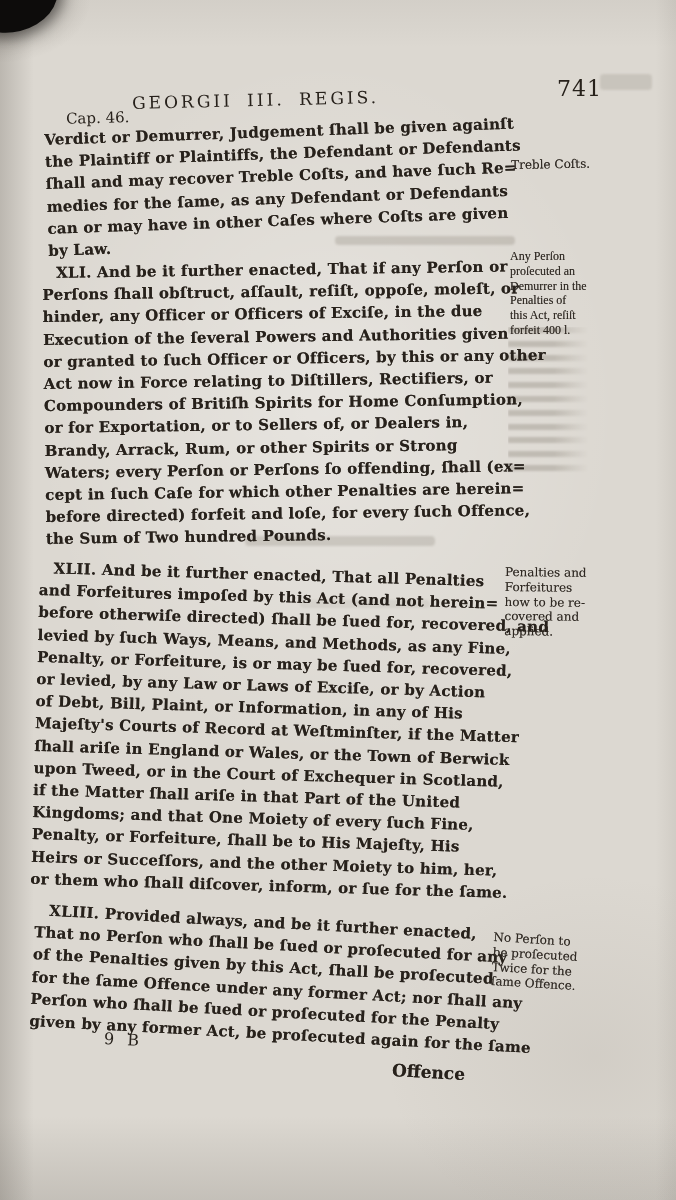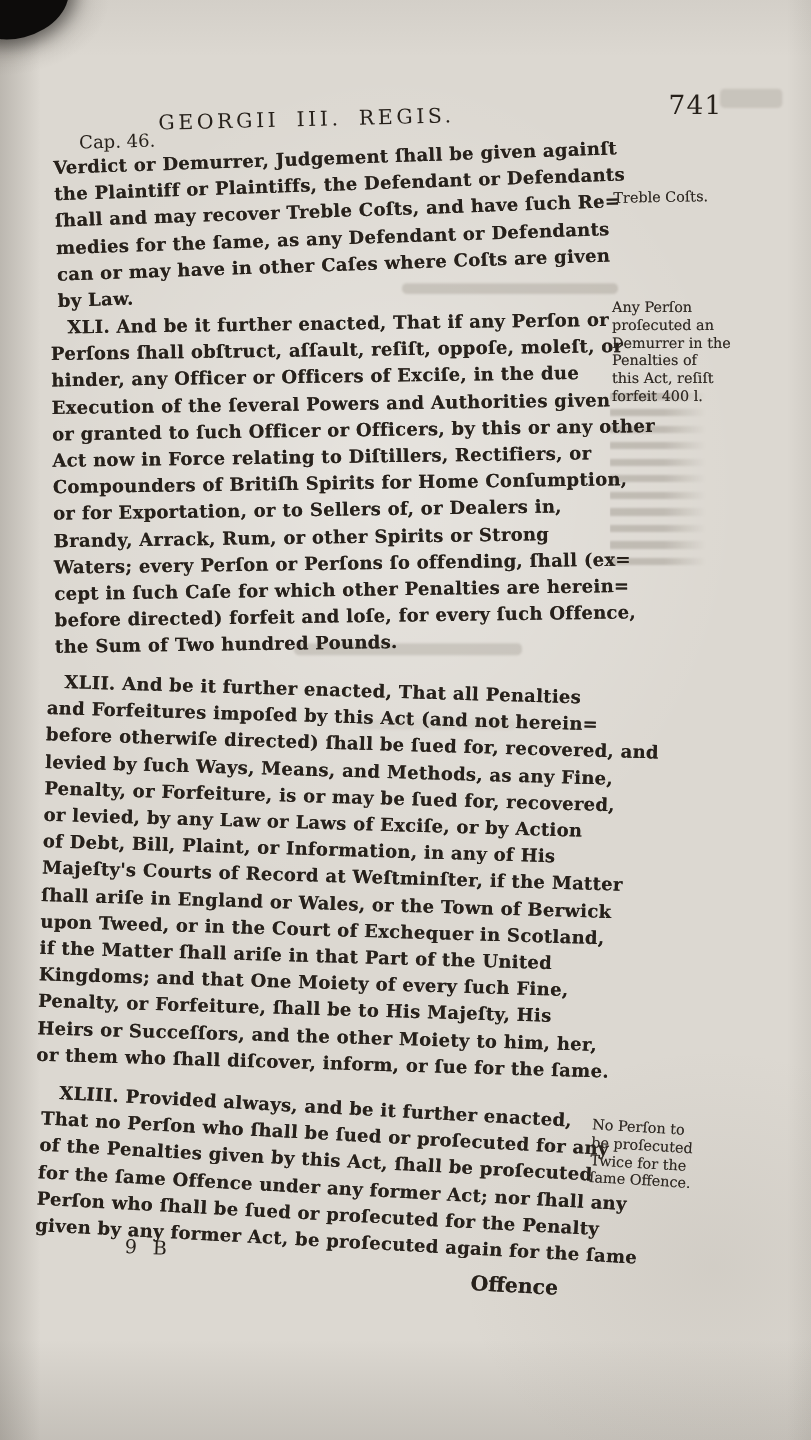"Any Perſon" #mn2 { font-family: none -> Liberation Serif, serif }
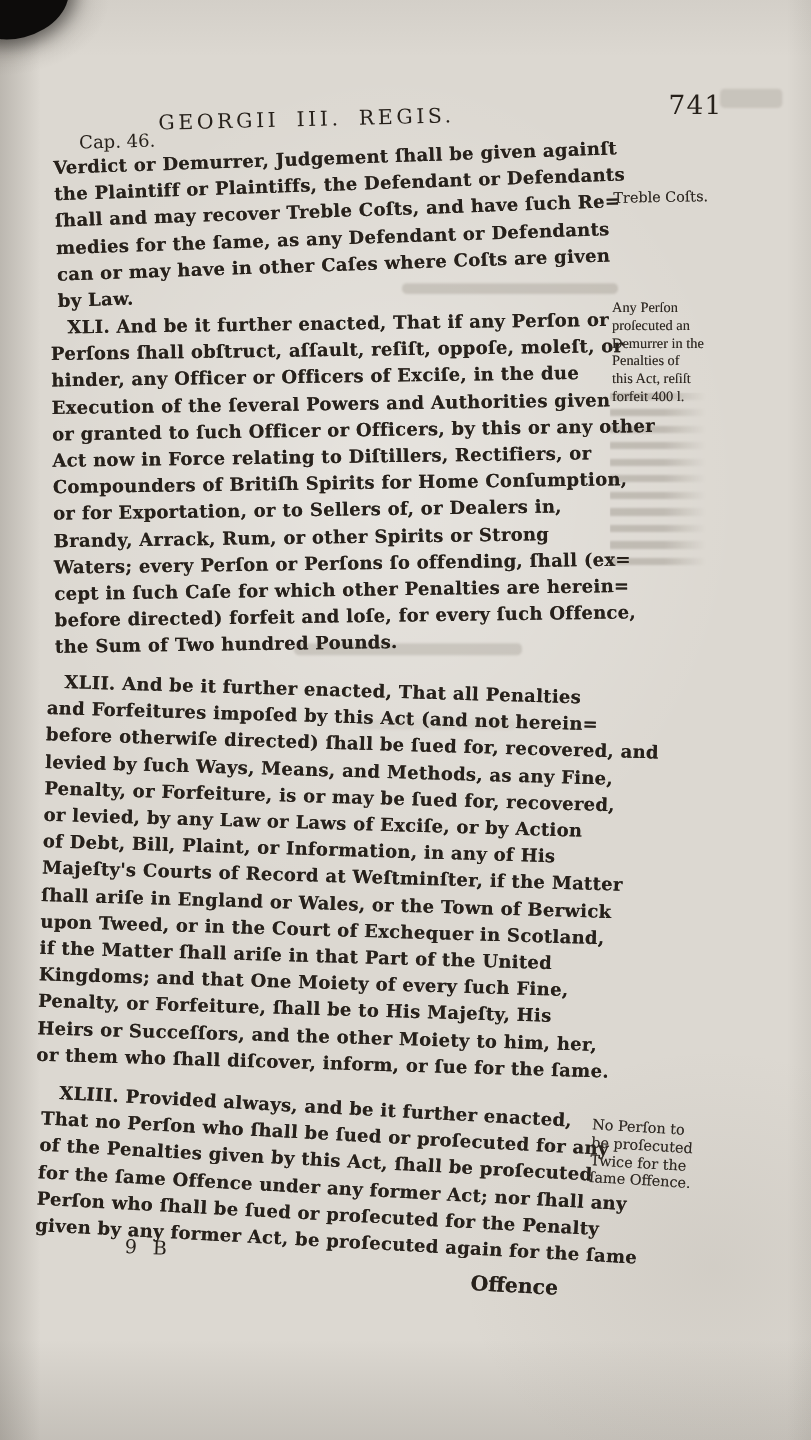"Penalties and" aside.mnote { html: none -> <aside> <div>Penalties and</div> <div>Forfeitures</div> <div>how to be re-</div> <div>covered and</div> <div>applied.</div> </aside> }
